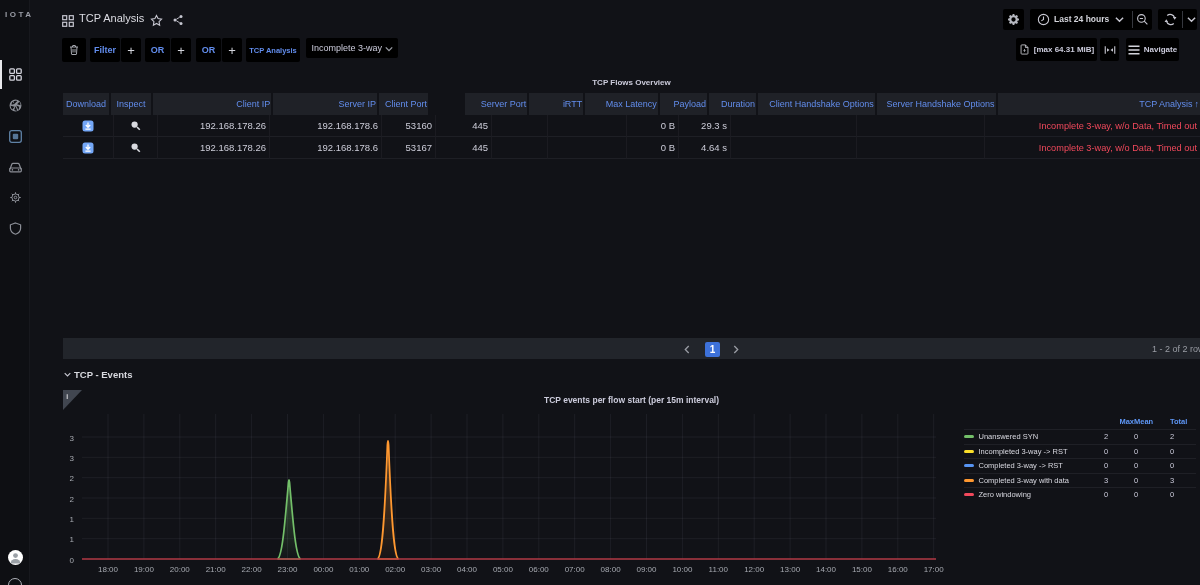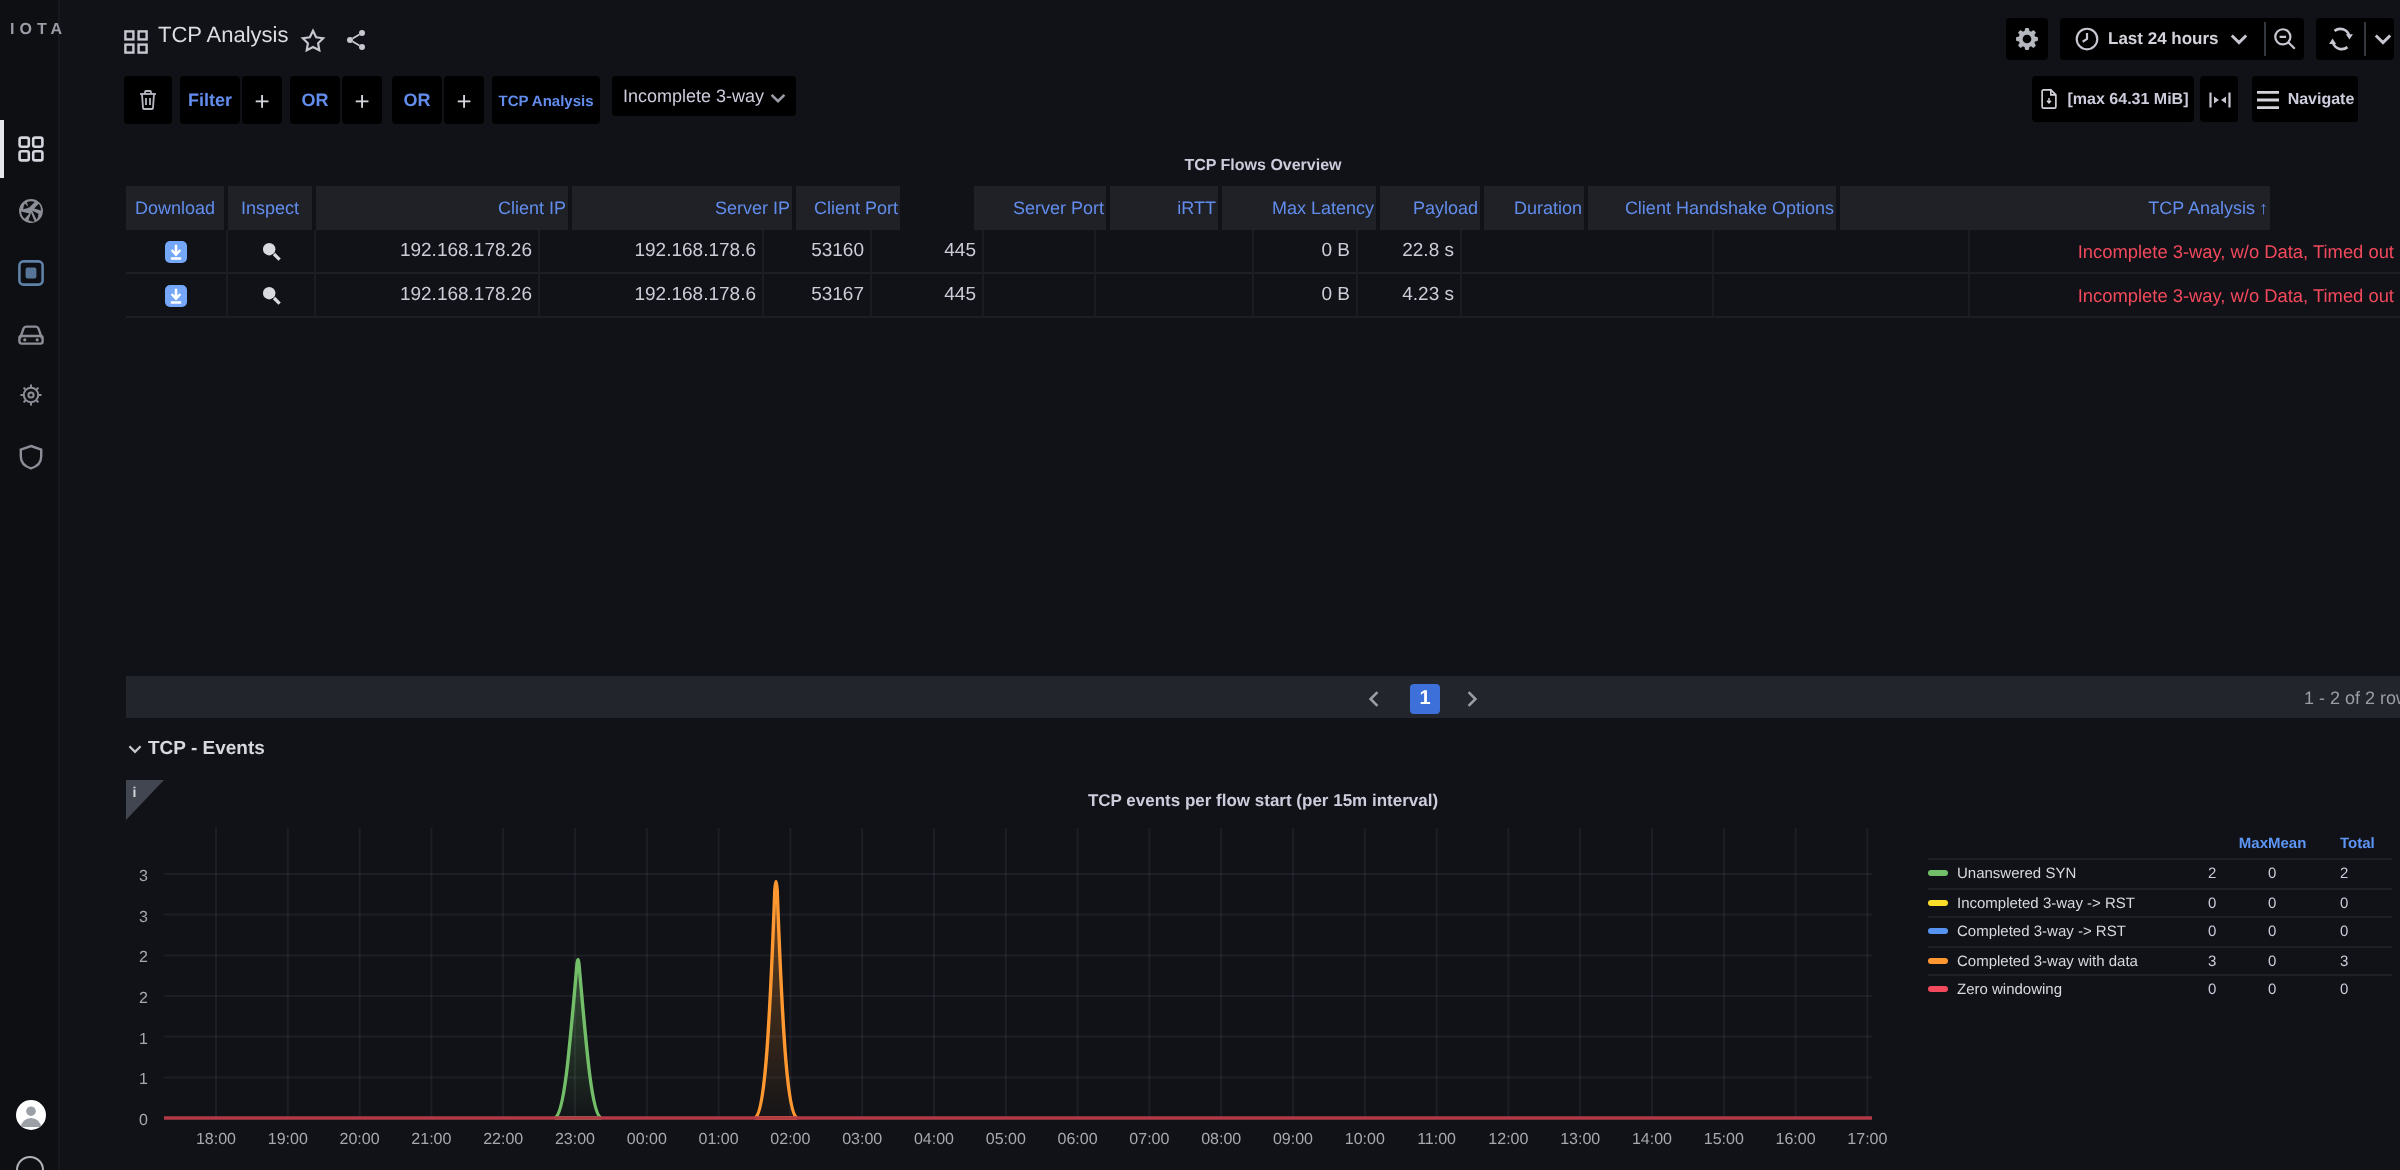"Server Handshake Options" div.hc { html: none -> <div>Server Handshake Options</div> }
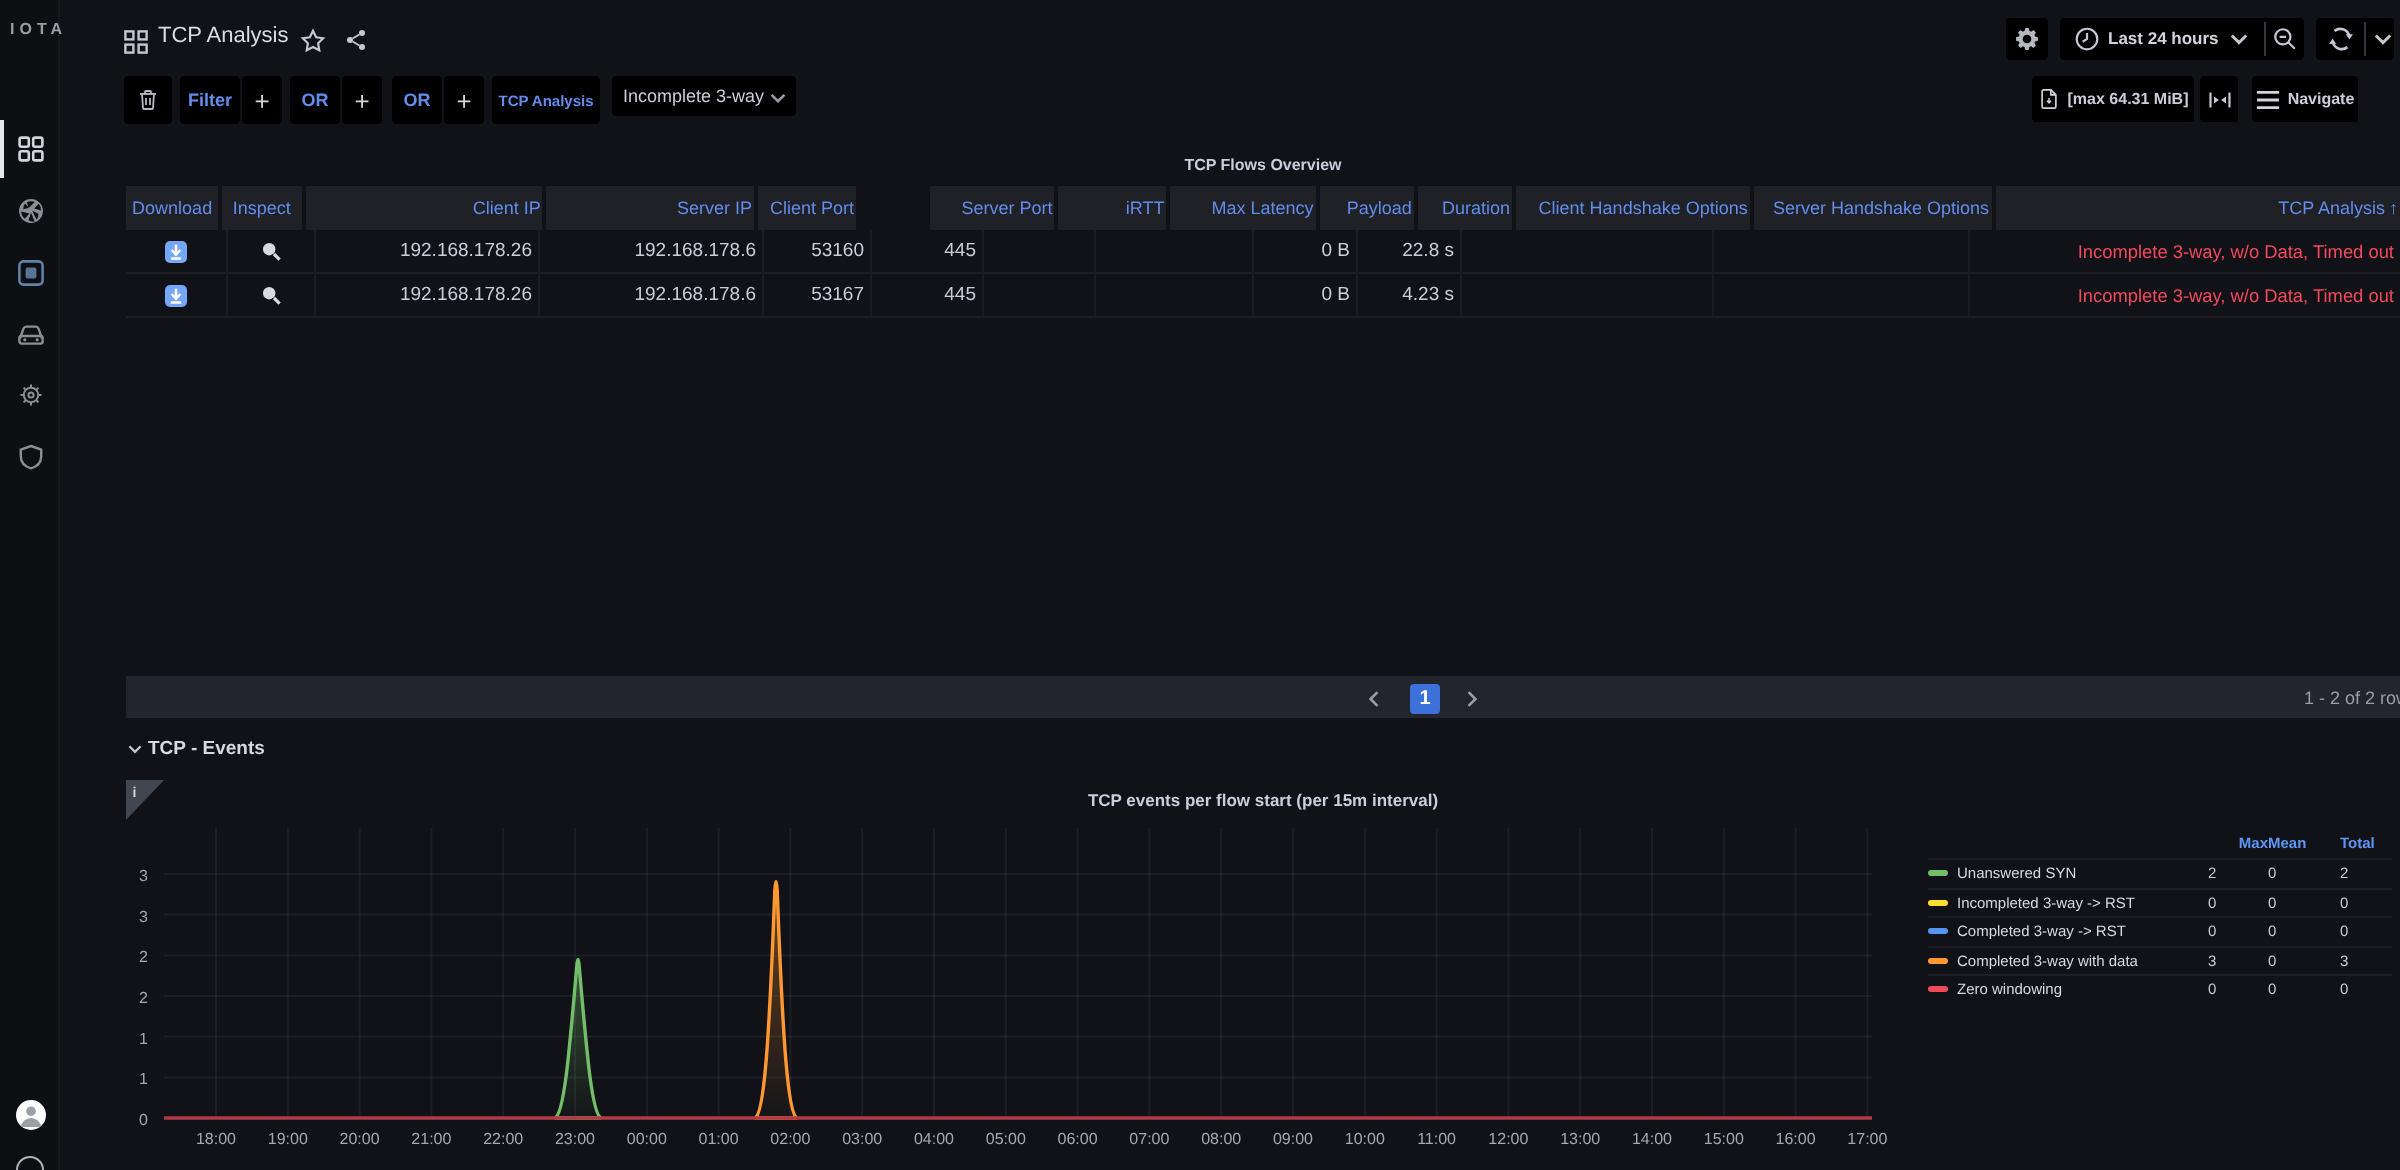"22.8 s" div.dc { text: 22.8 -> 29.3 }
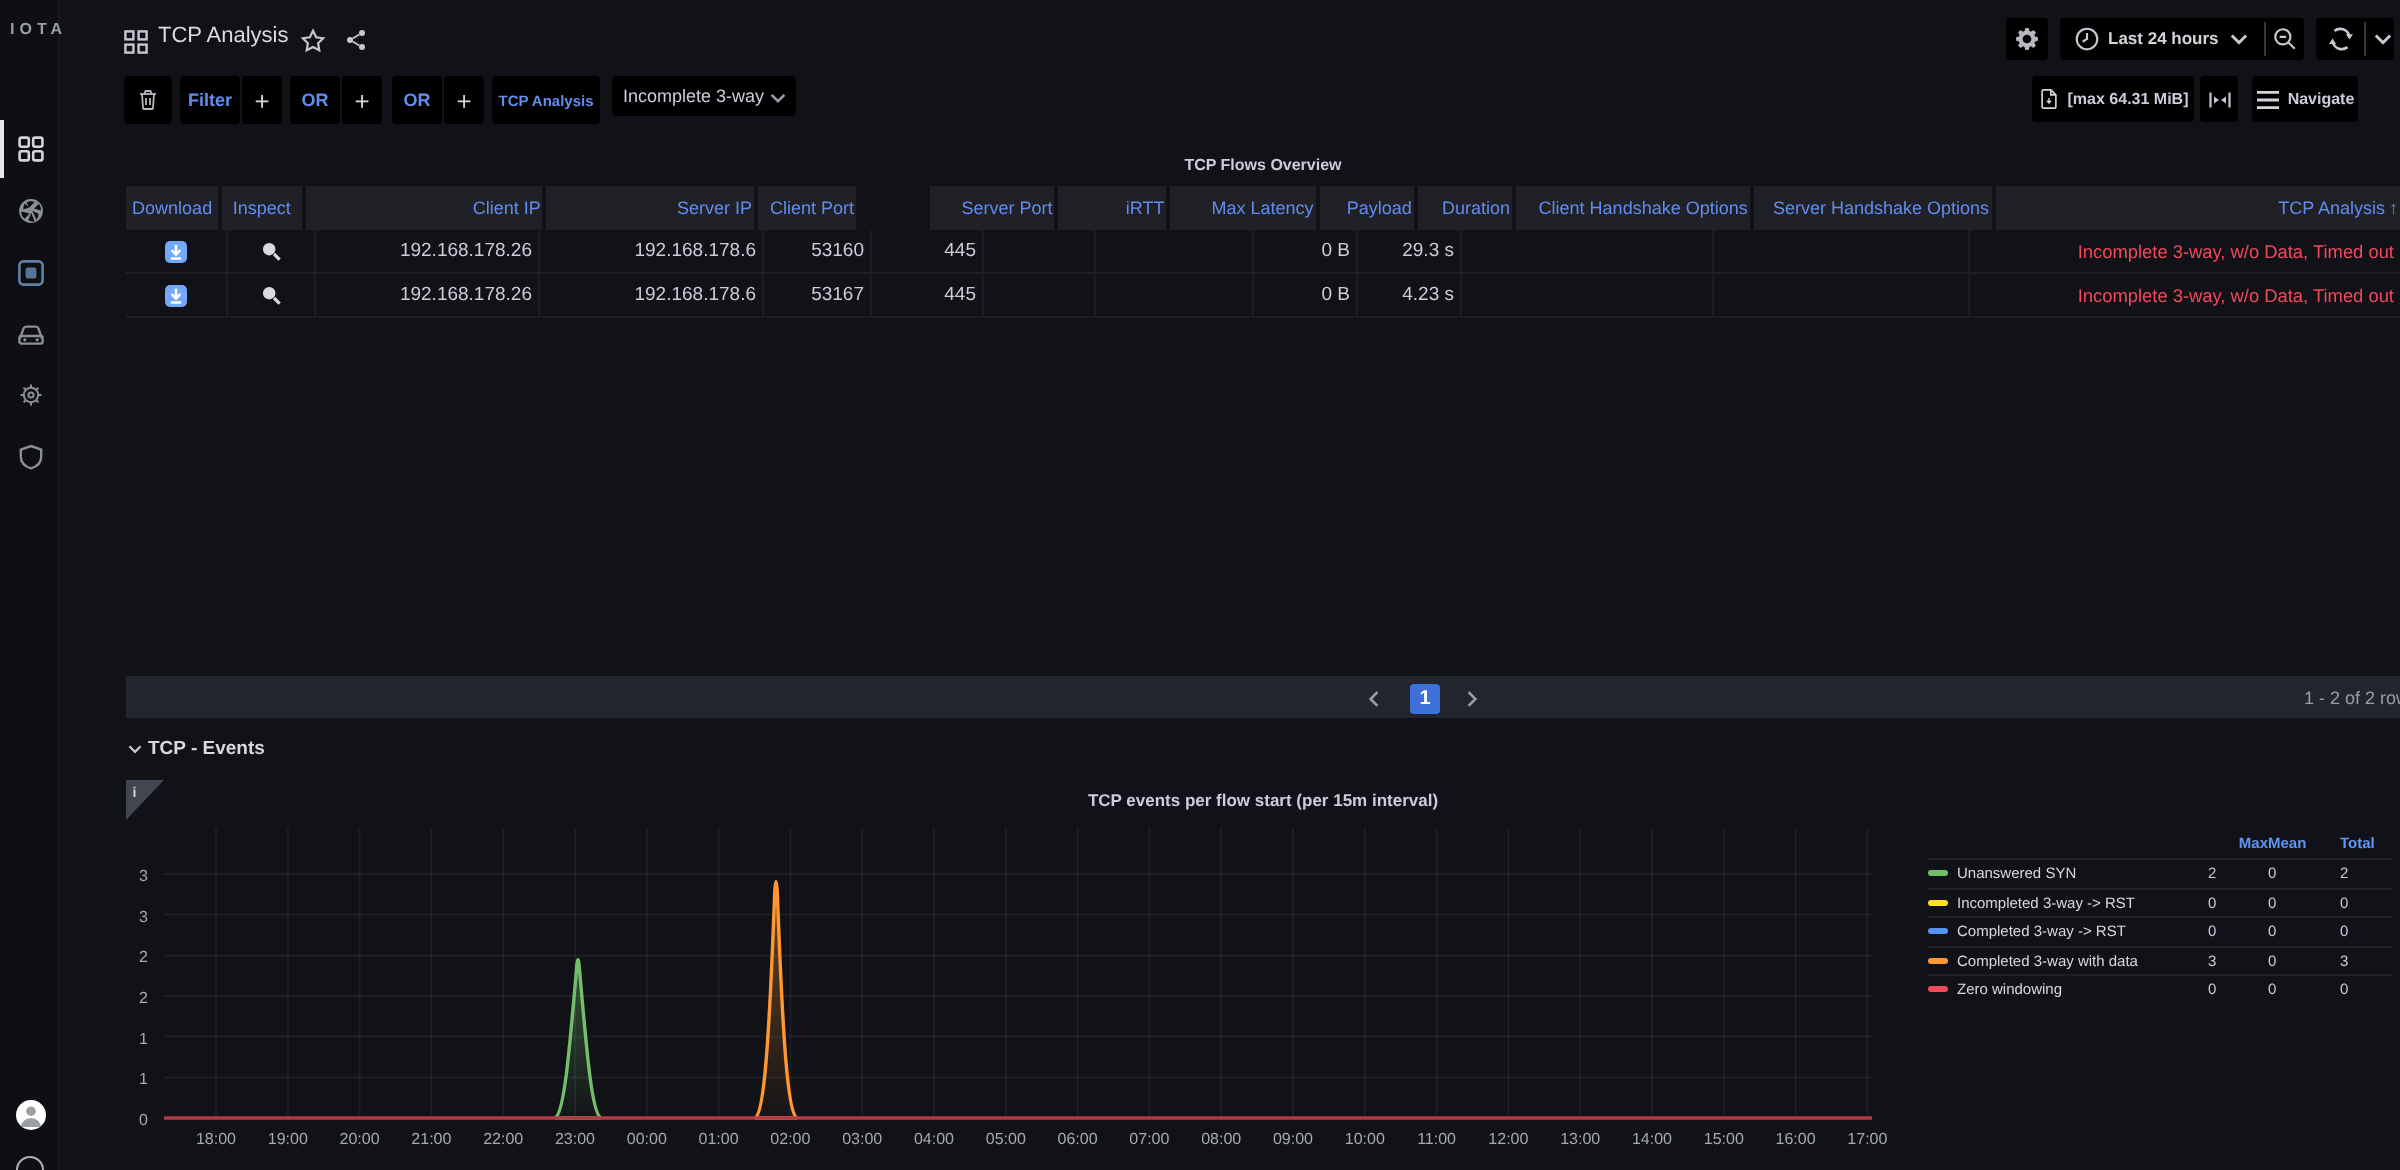"4.23 s" div.dc { text: 4.23 -> 4.64 }
